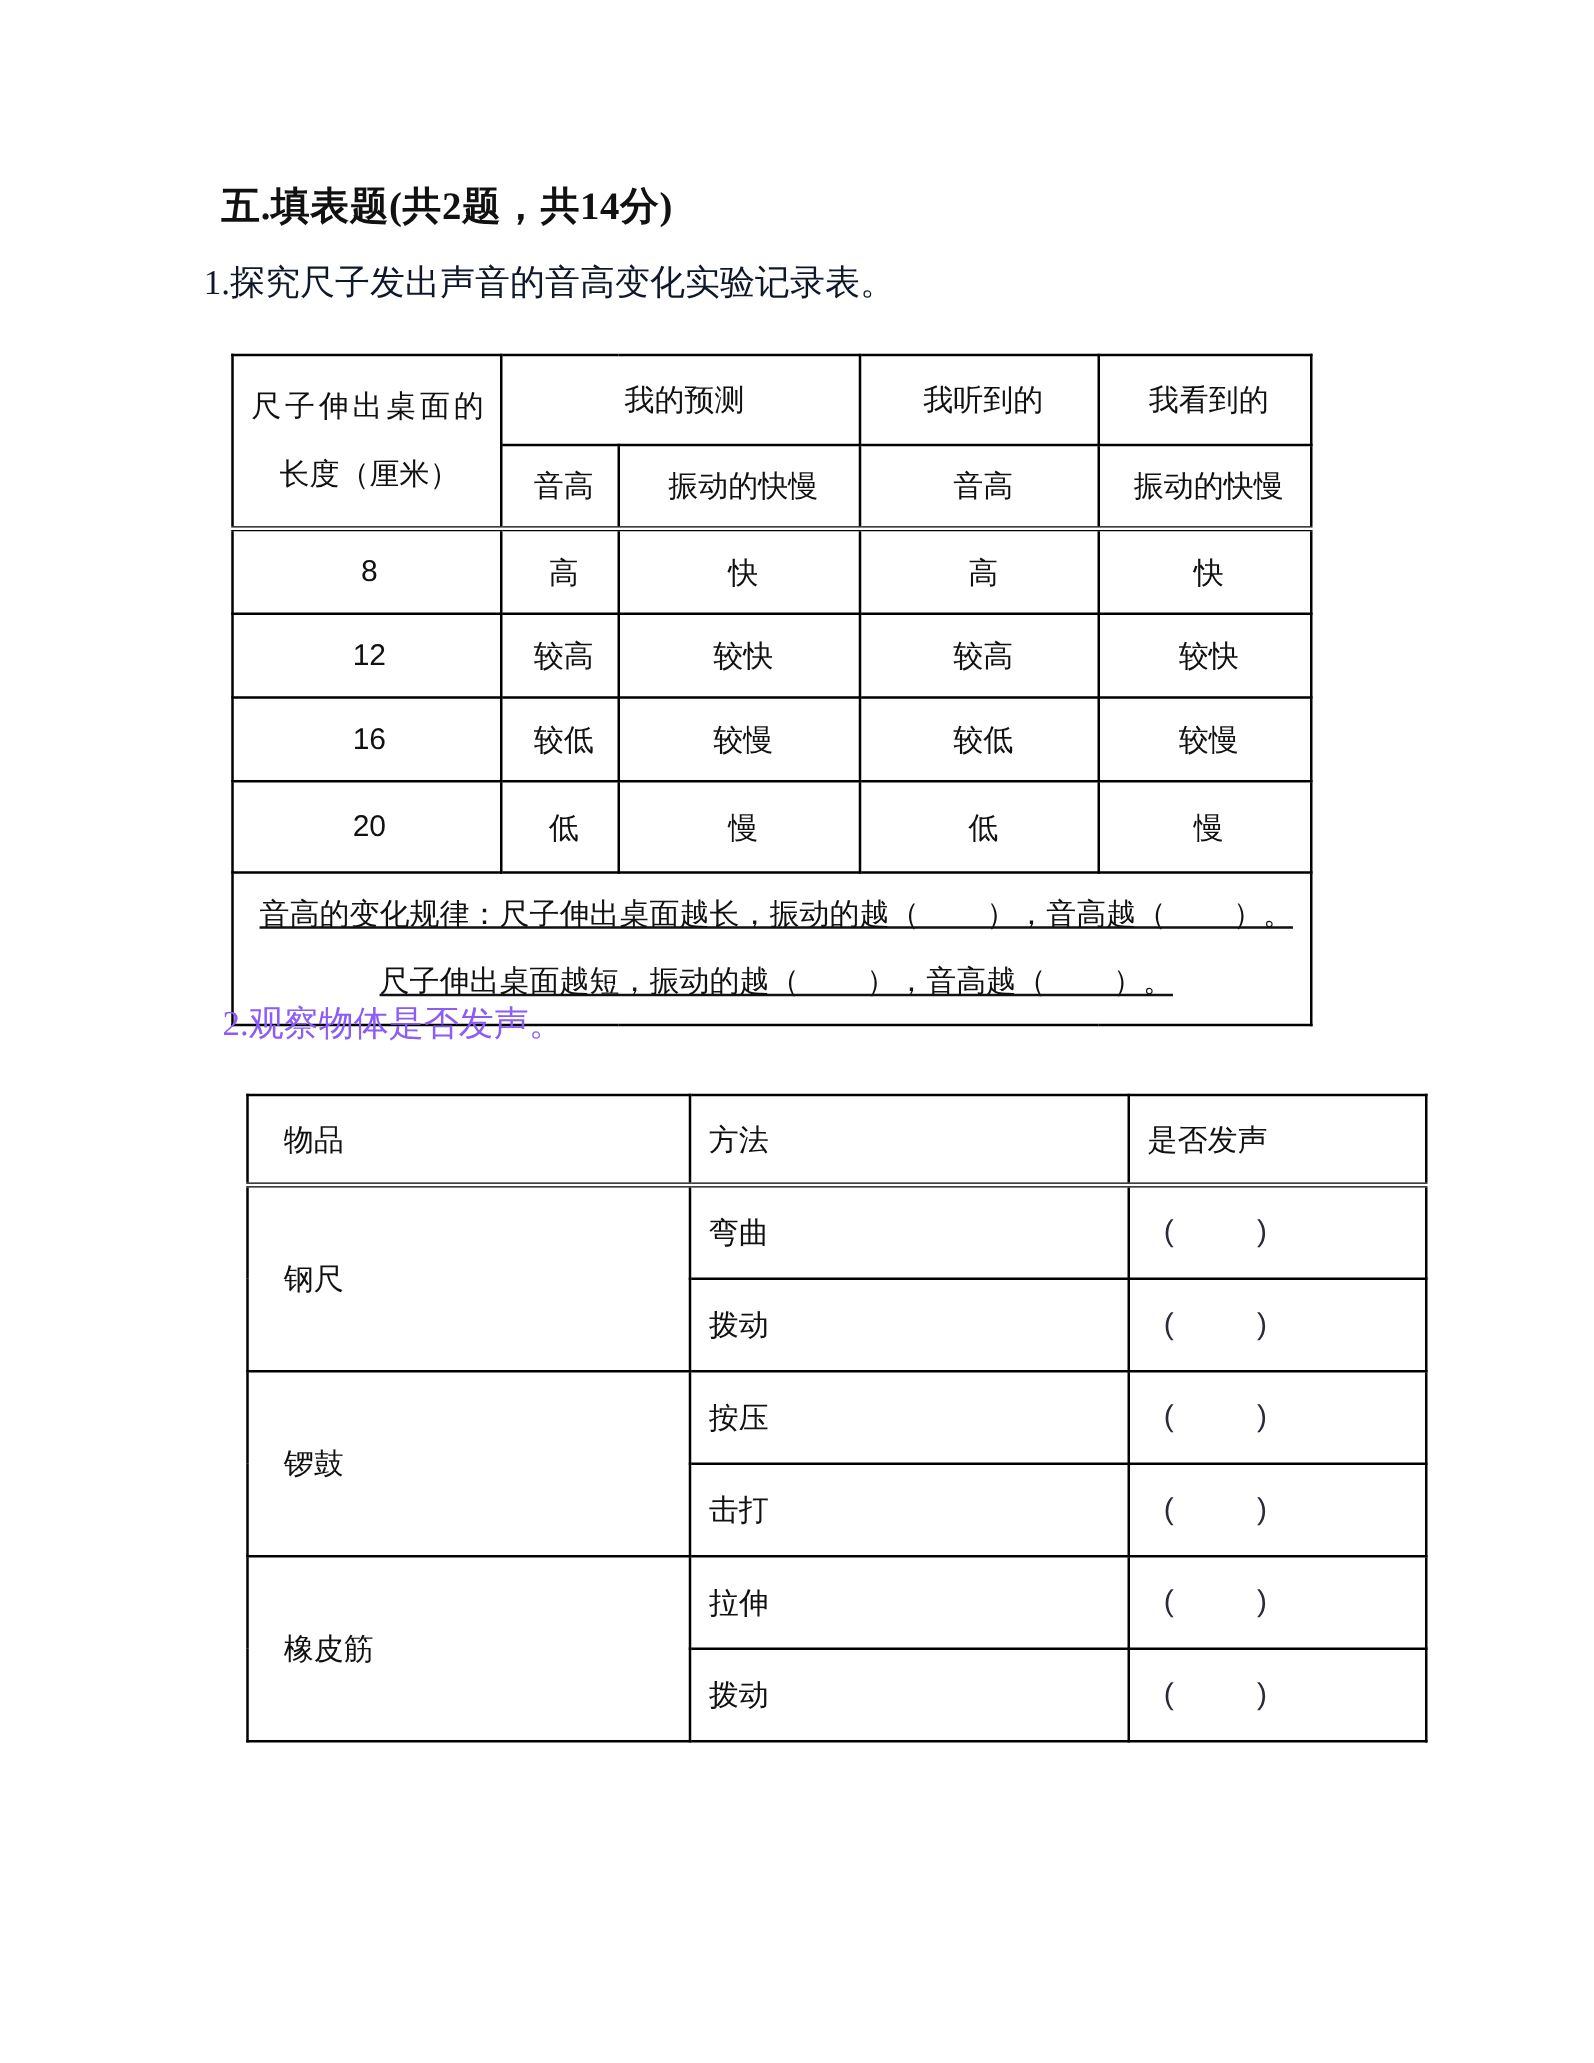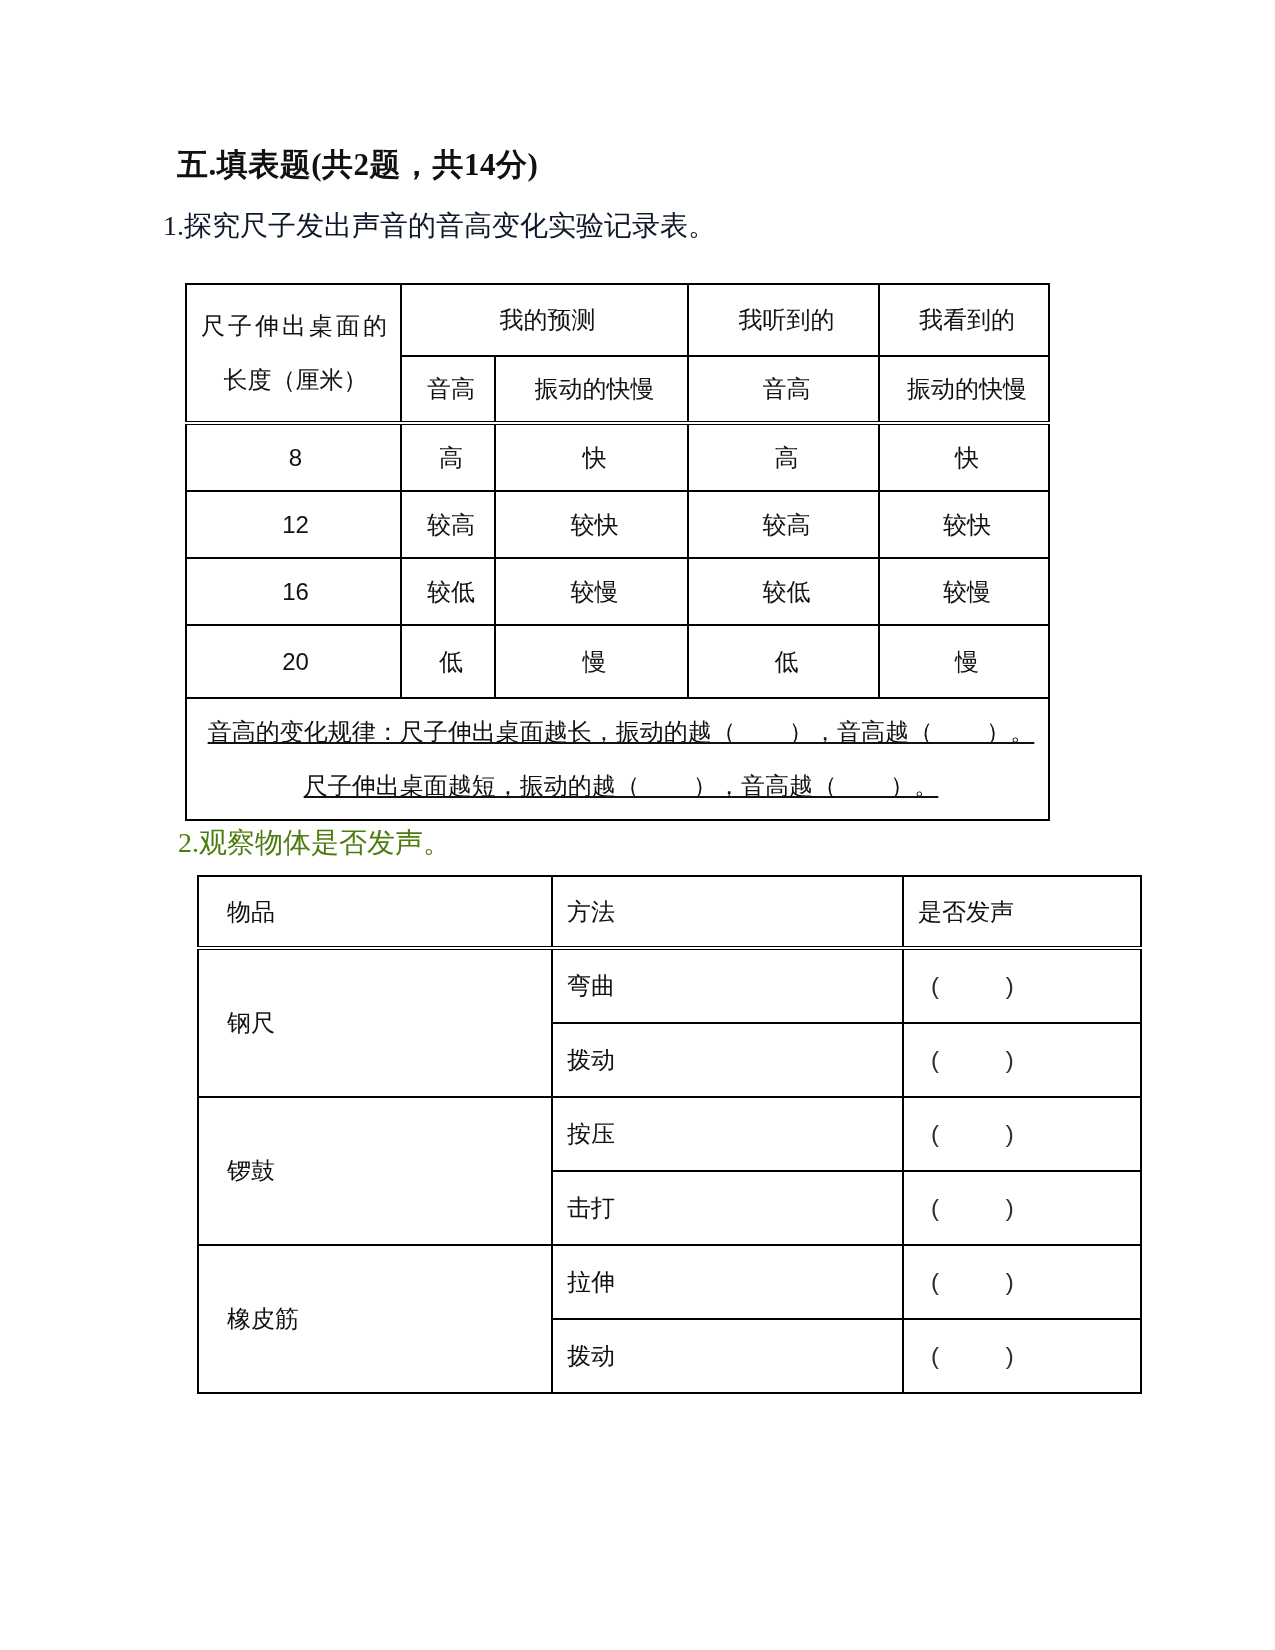"2.观察物体是否发声。" .qline2 { color: #4d7c0f -> #8b5cf6; top: 824px -> 800px }
